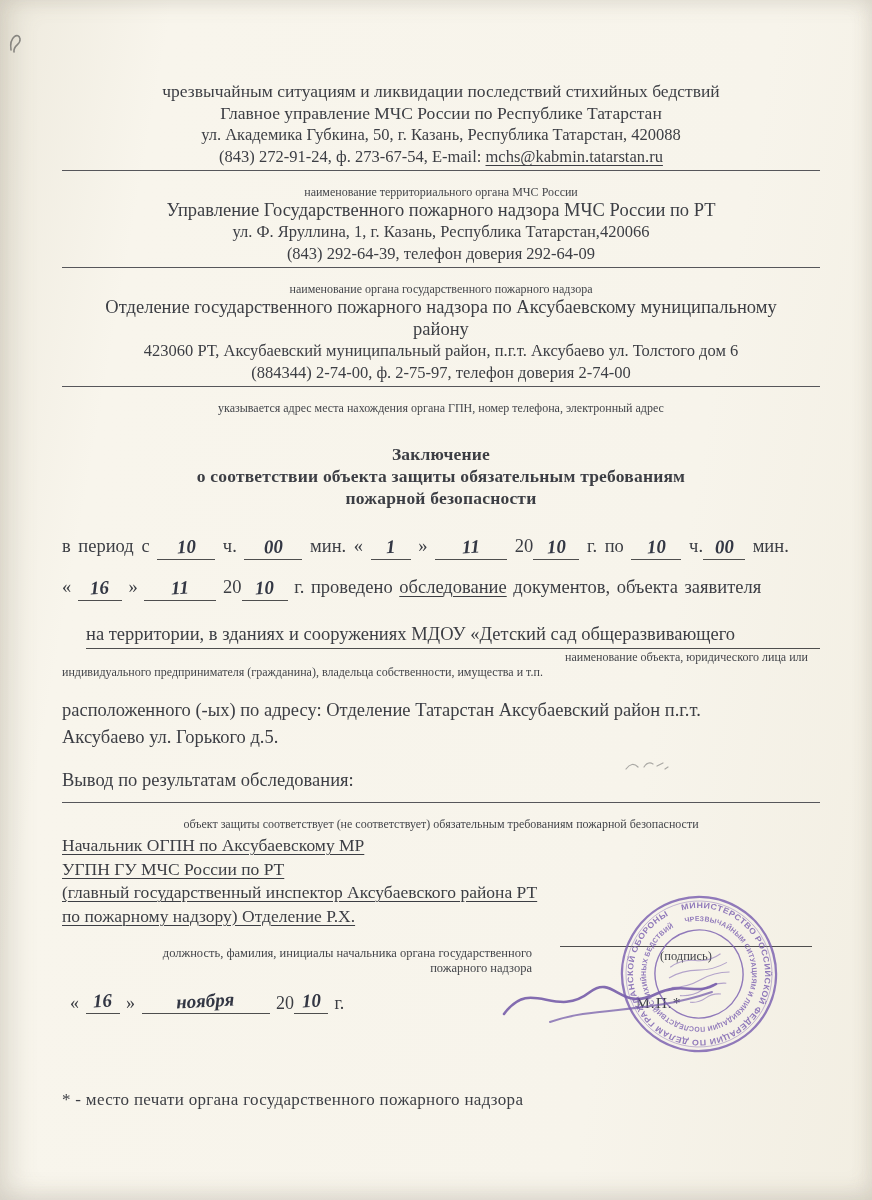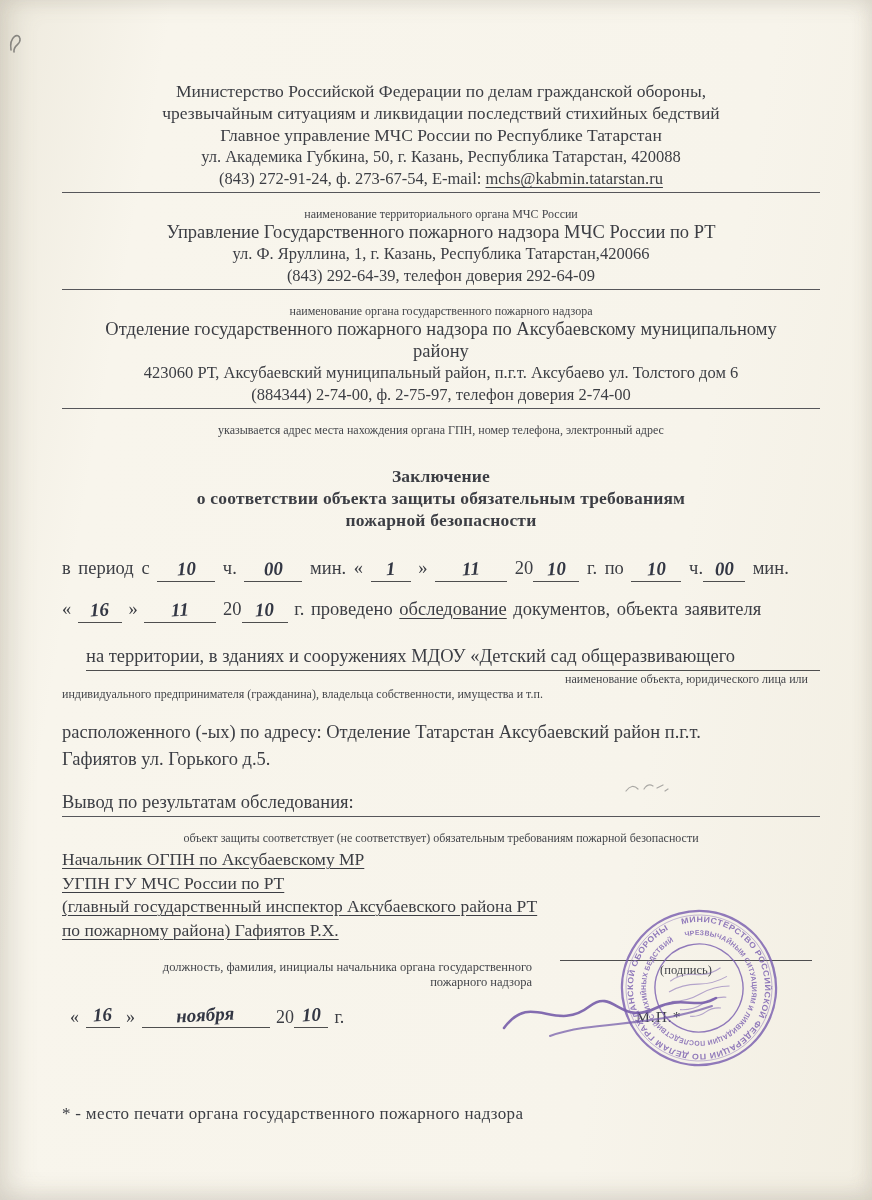"Министерство Российской Федерации по делам гражданской обороны," div.center { html: <div>Министерство Российской Федерации по делам гражданской обороны,</div> -> none }
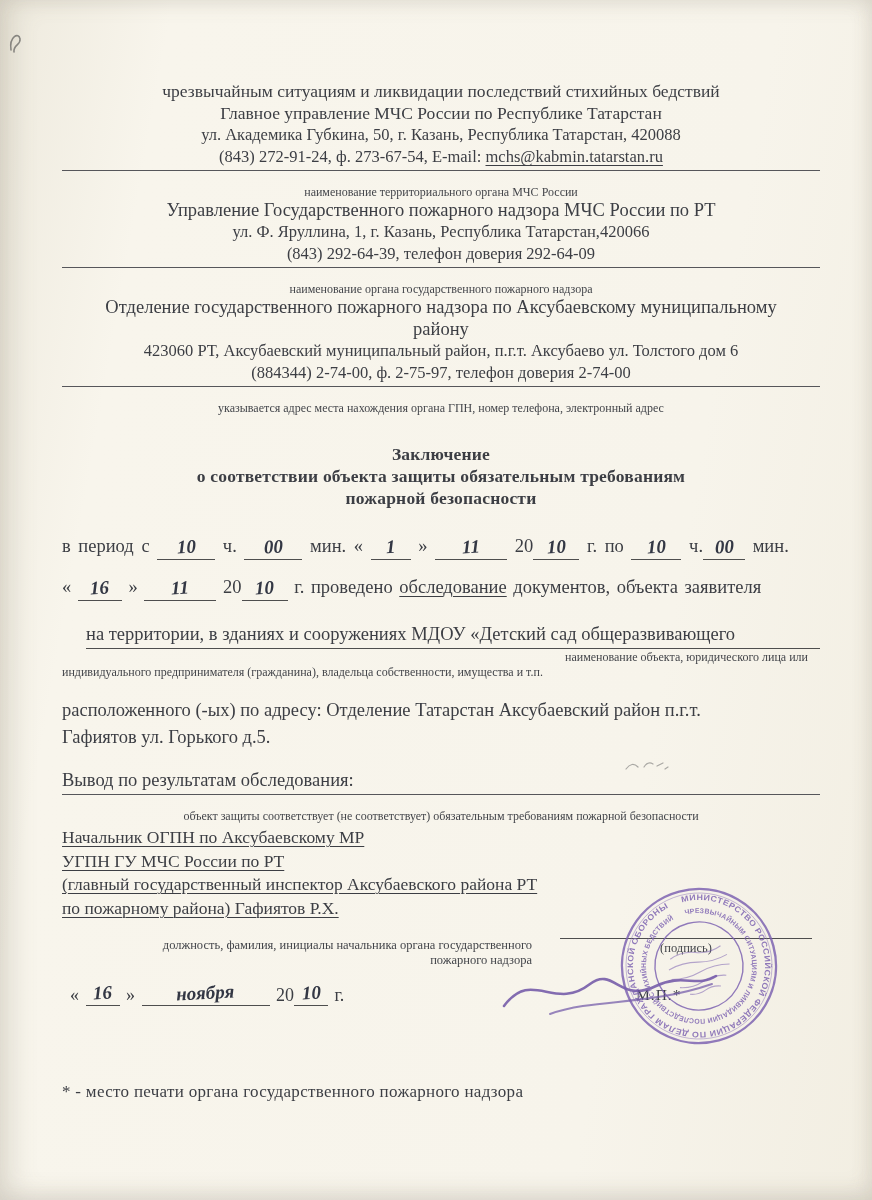"Гафиятов ул. Горького д.5." div.body-line { text: Гафиятов -> Аксубаево }
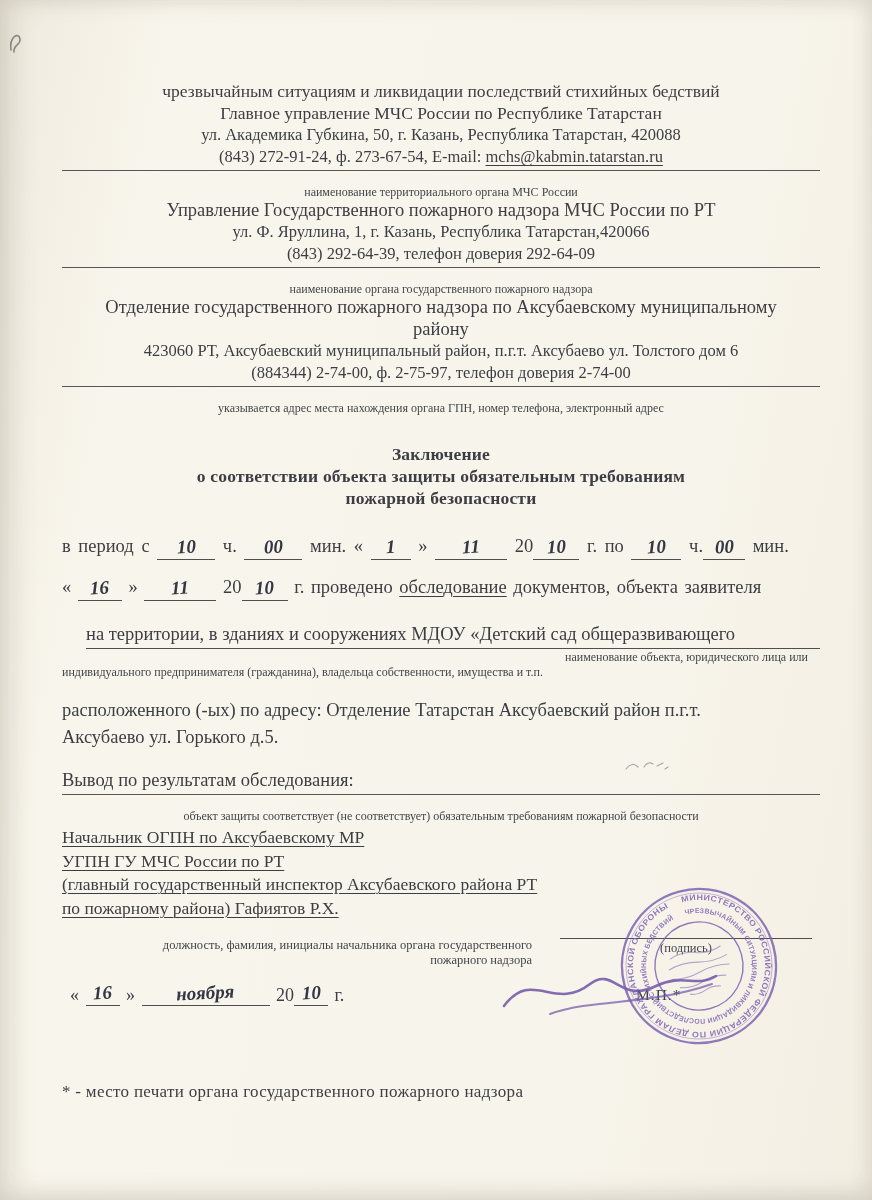"объект защиты соответствует (не" .concl-rule { margin-top: 0 -> 8px }
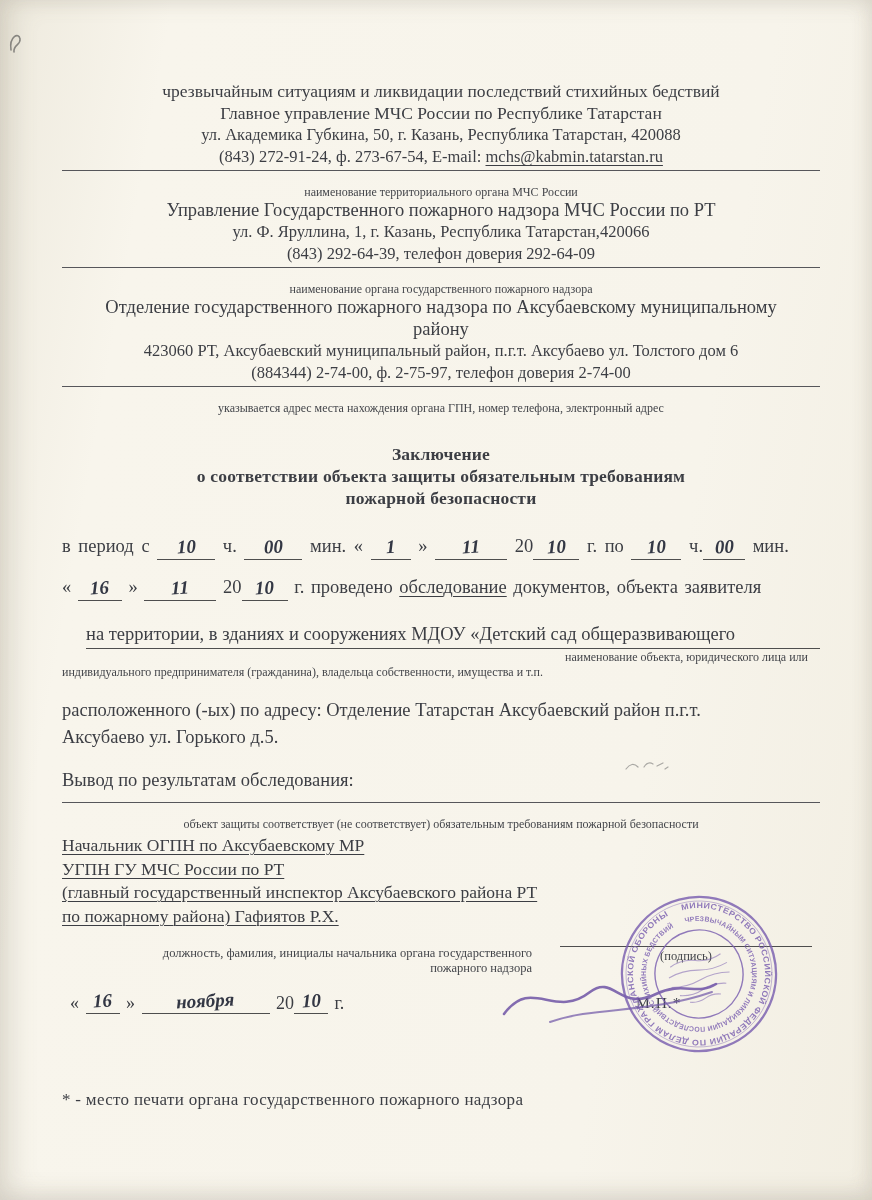"по пожарному района) Гафиятов Р.Х." span.u { text: района) Гафиятов -> надзору) Отделение }
